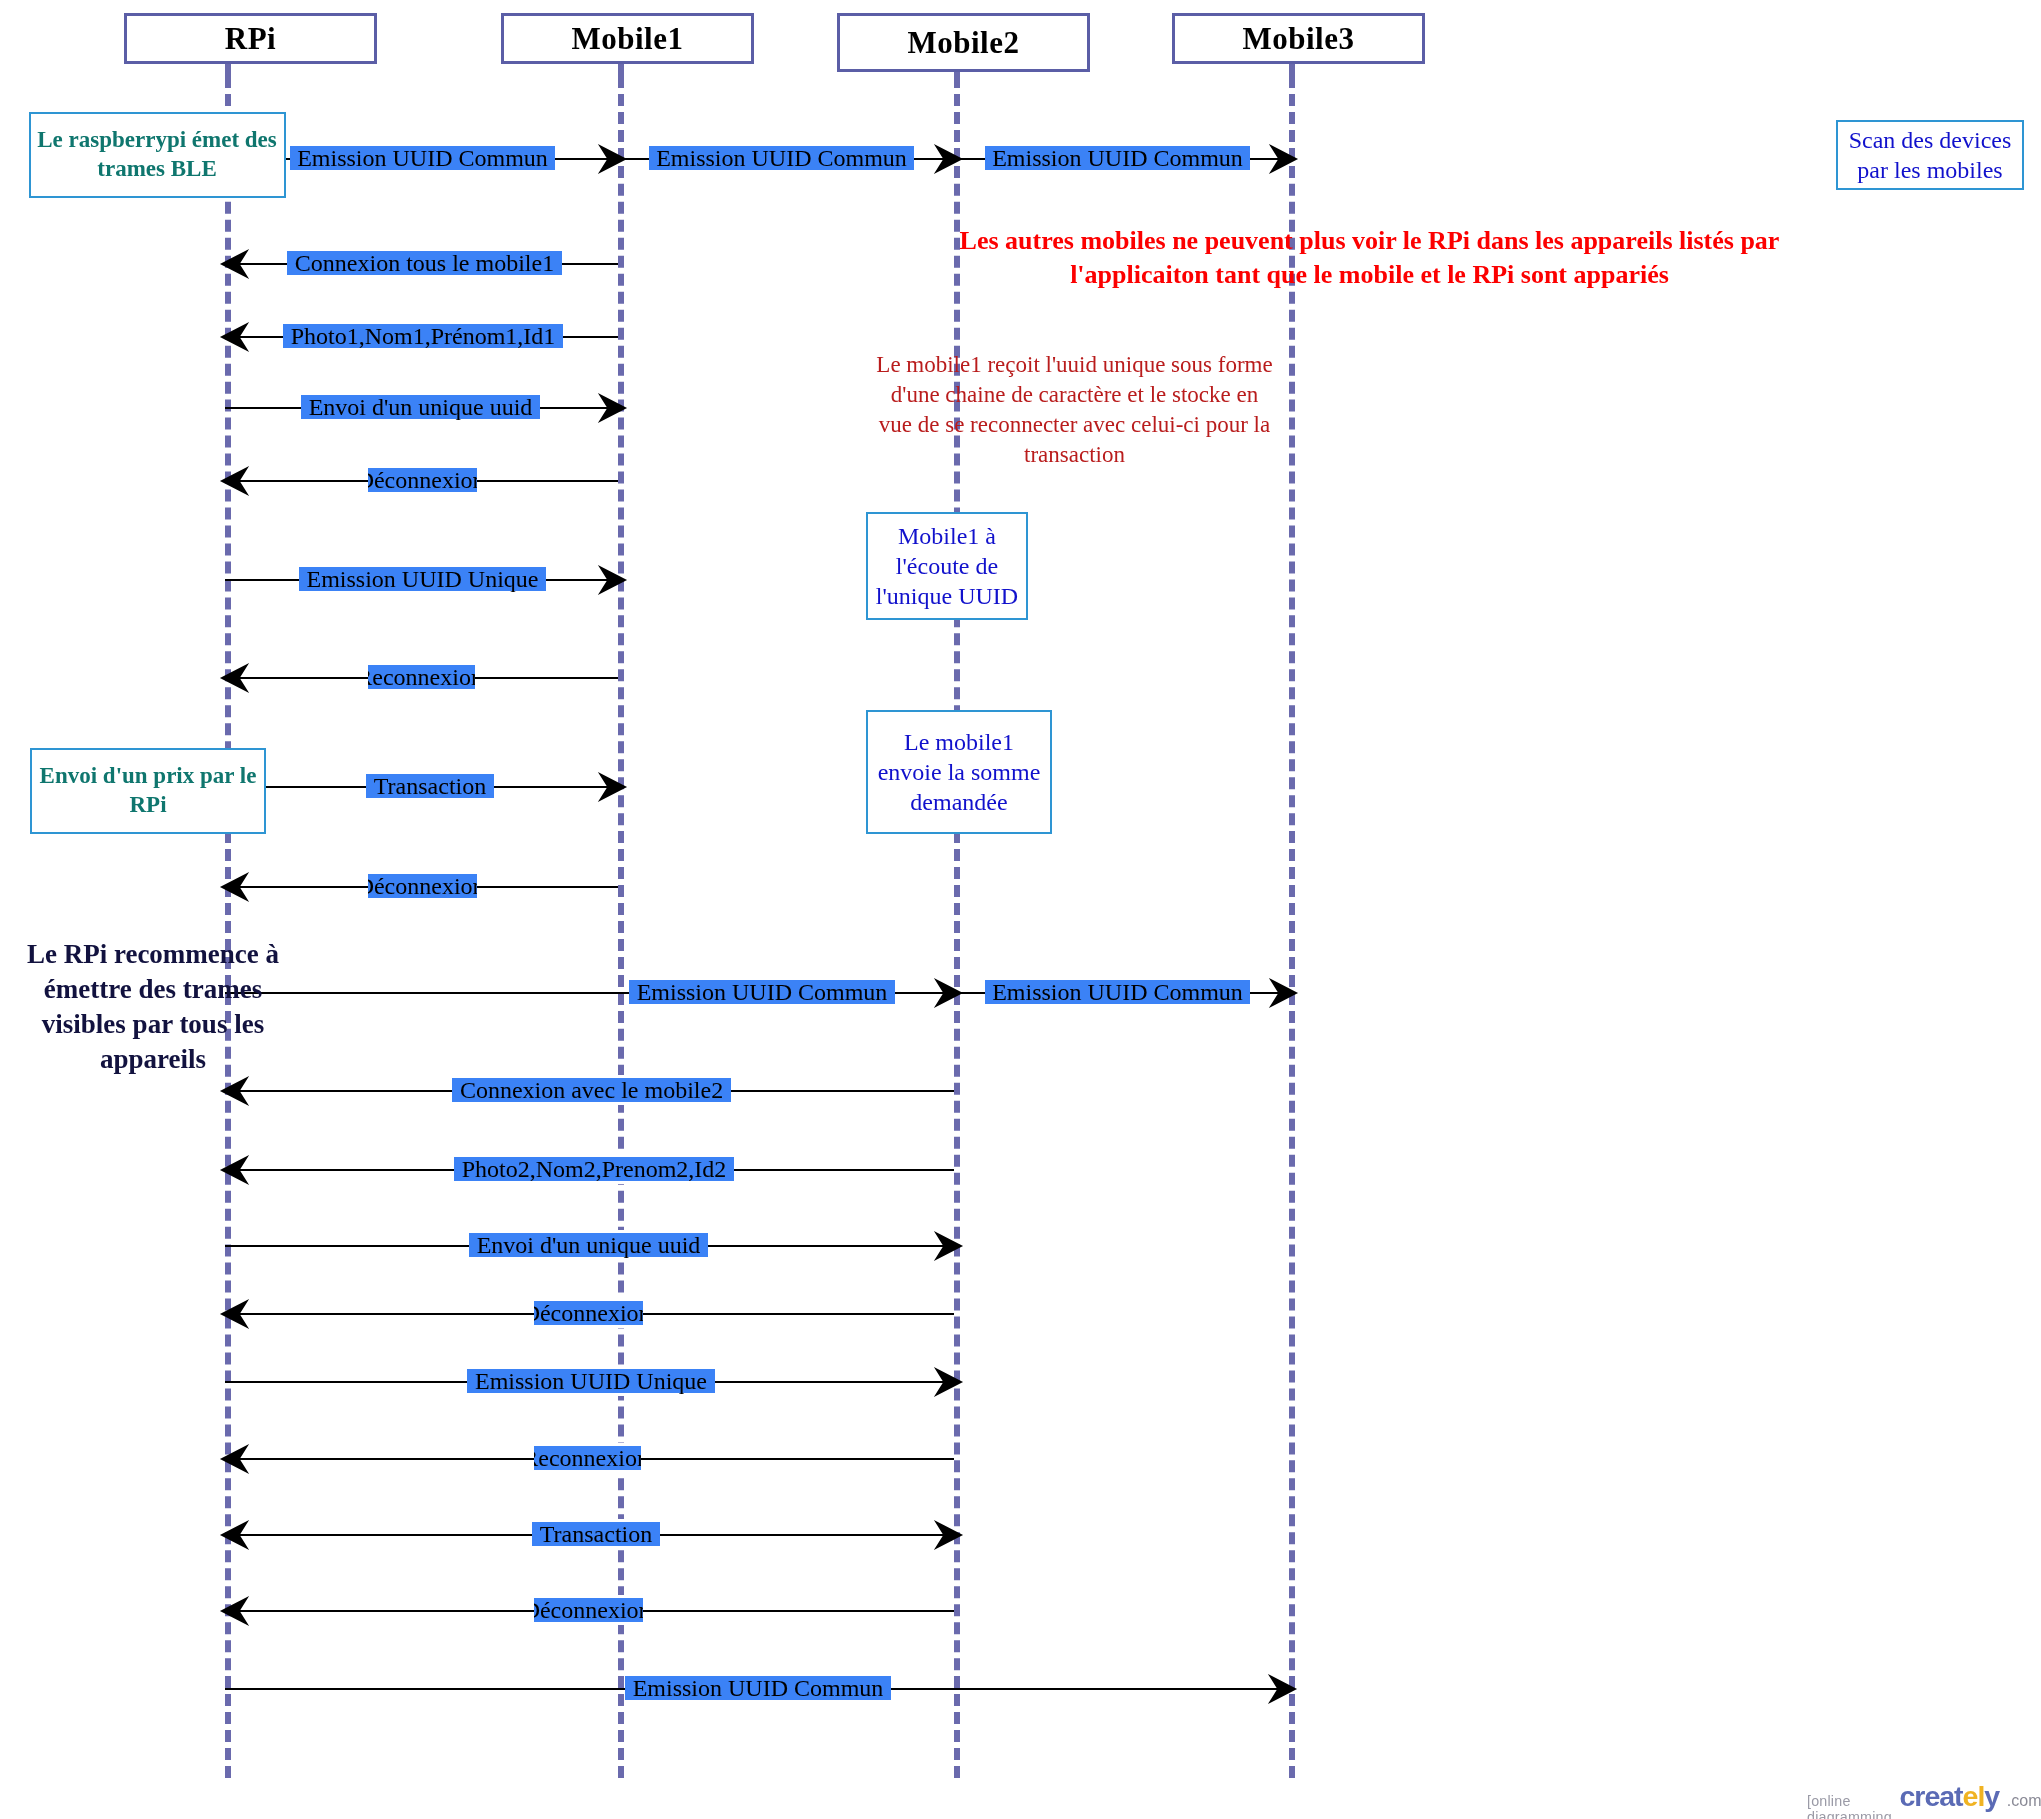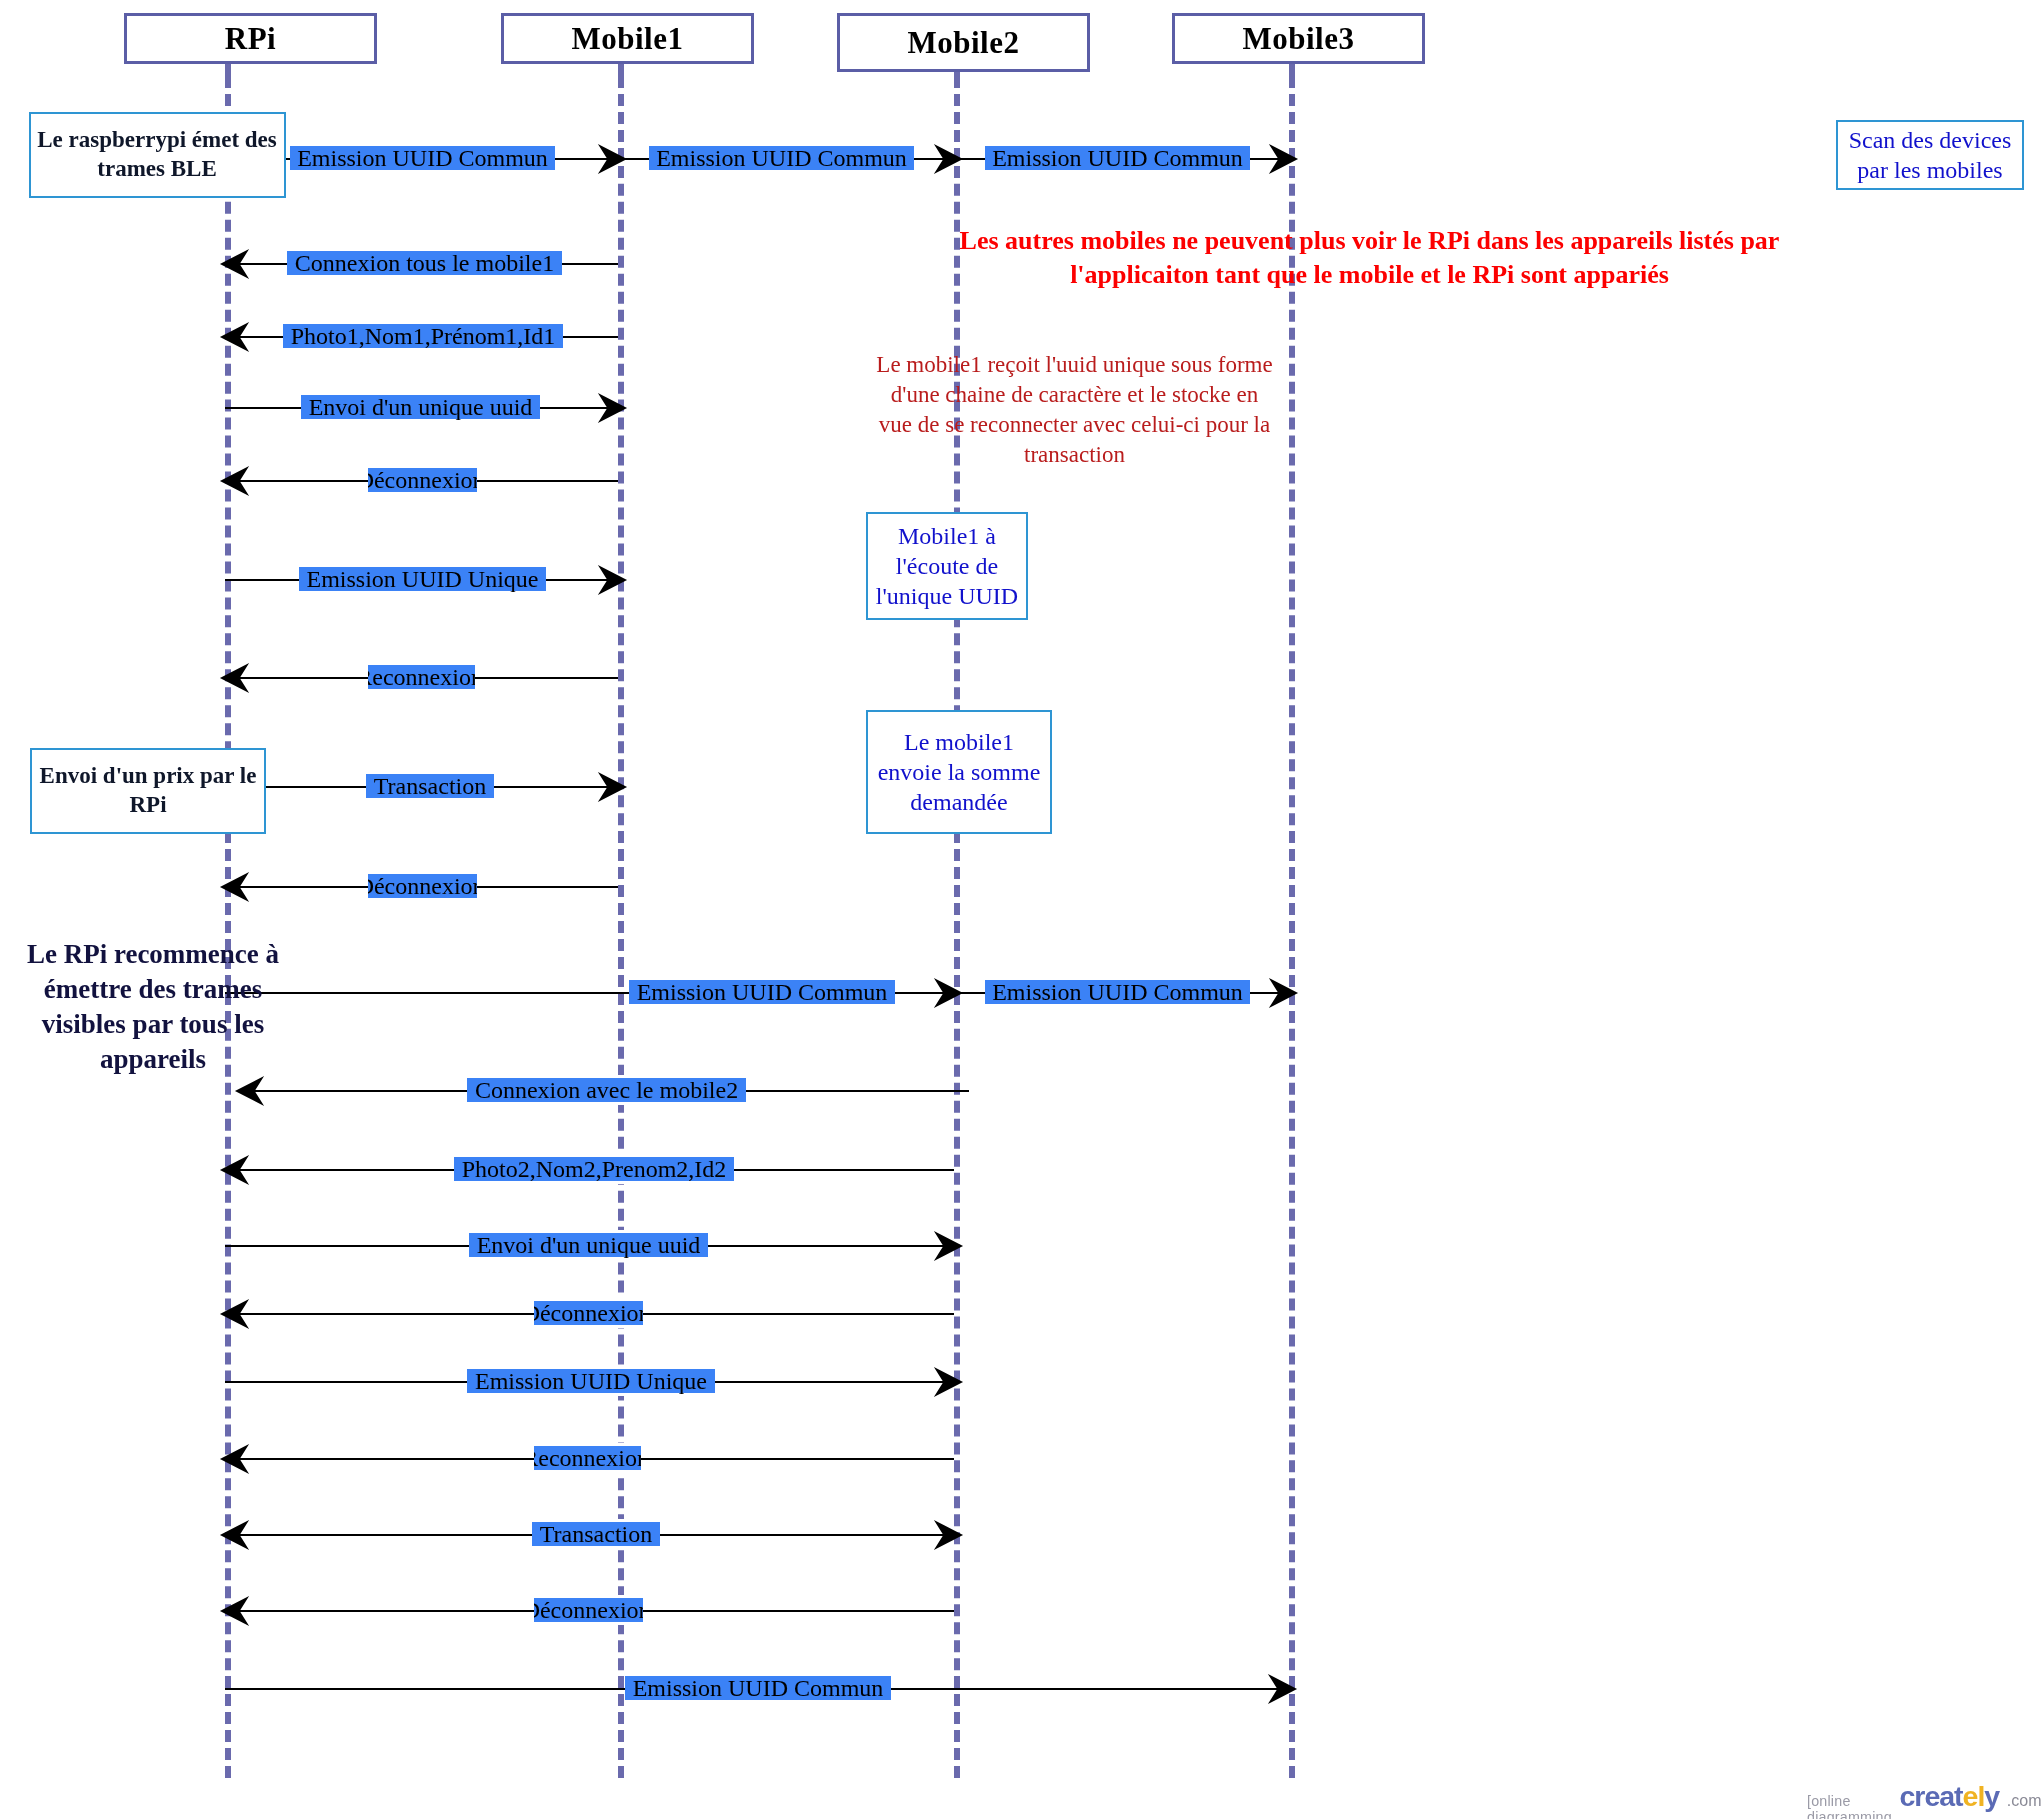"Le raspberrypi émet des trames" .note-cyan { color: #0f172a -> #0f766e }
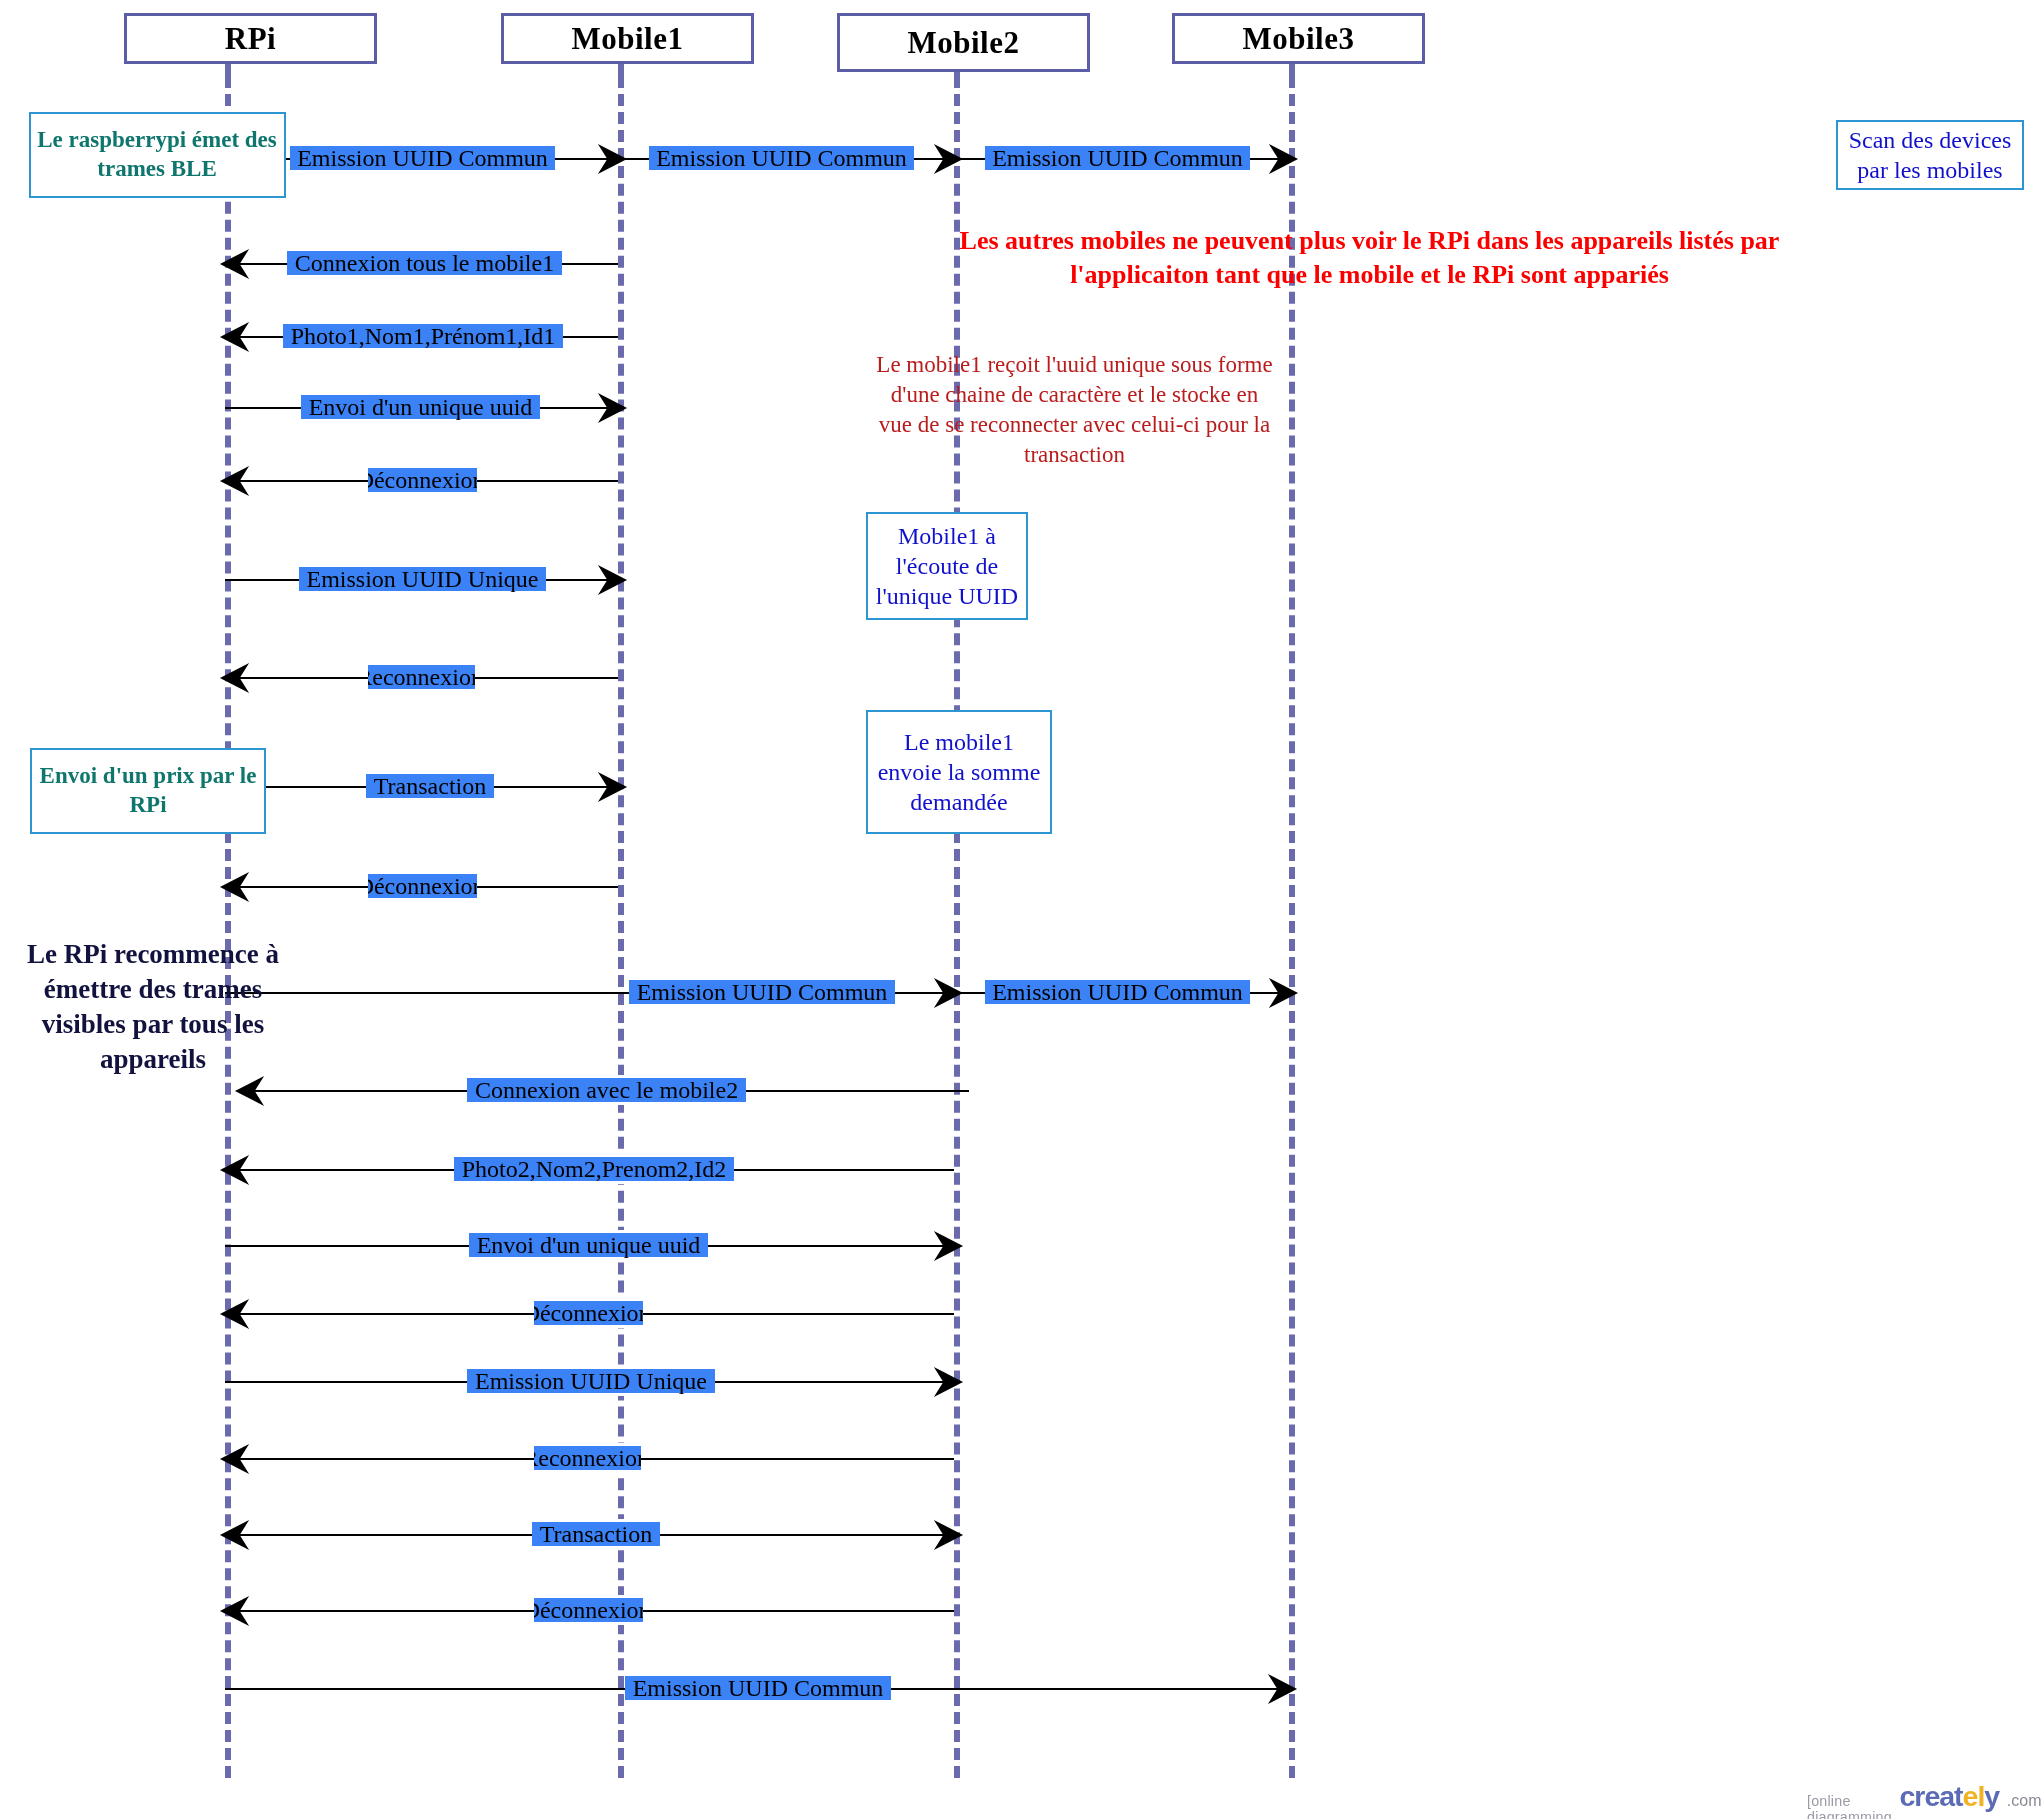"Connexion avec le mobile2" div.msg { left: 240px -> 225px }
